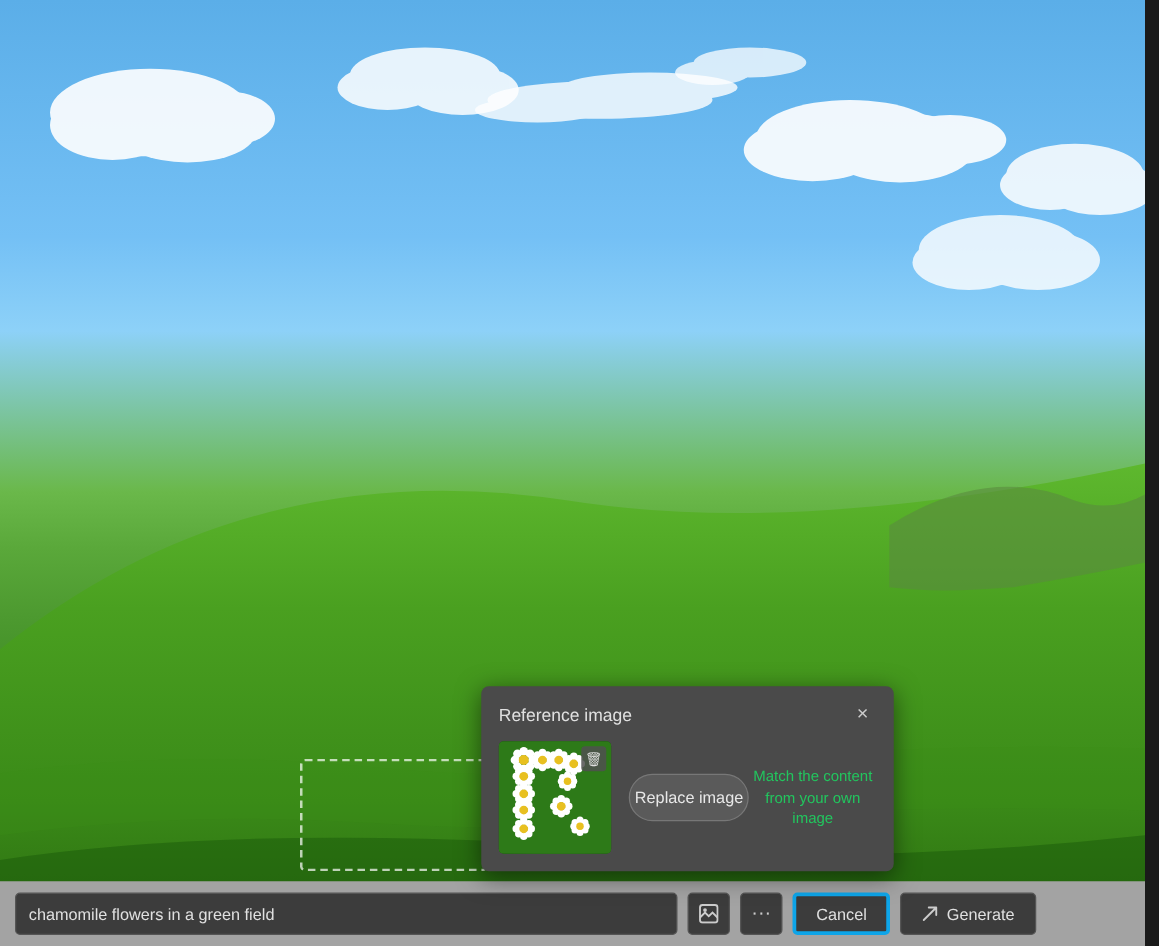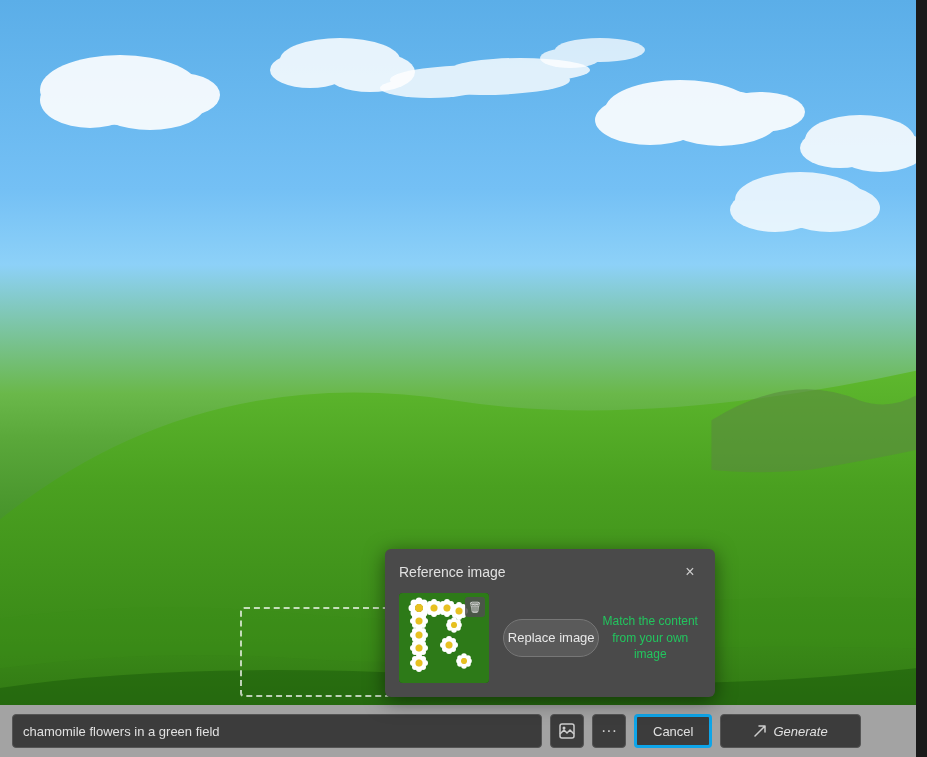"Generate" #generate-btn { font-style: italic -> none; padding: 0 32px -> 0 16px }
